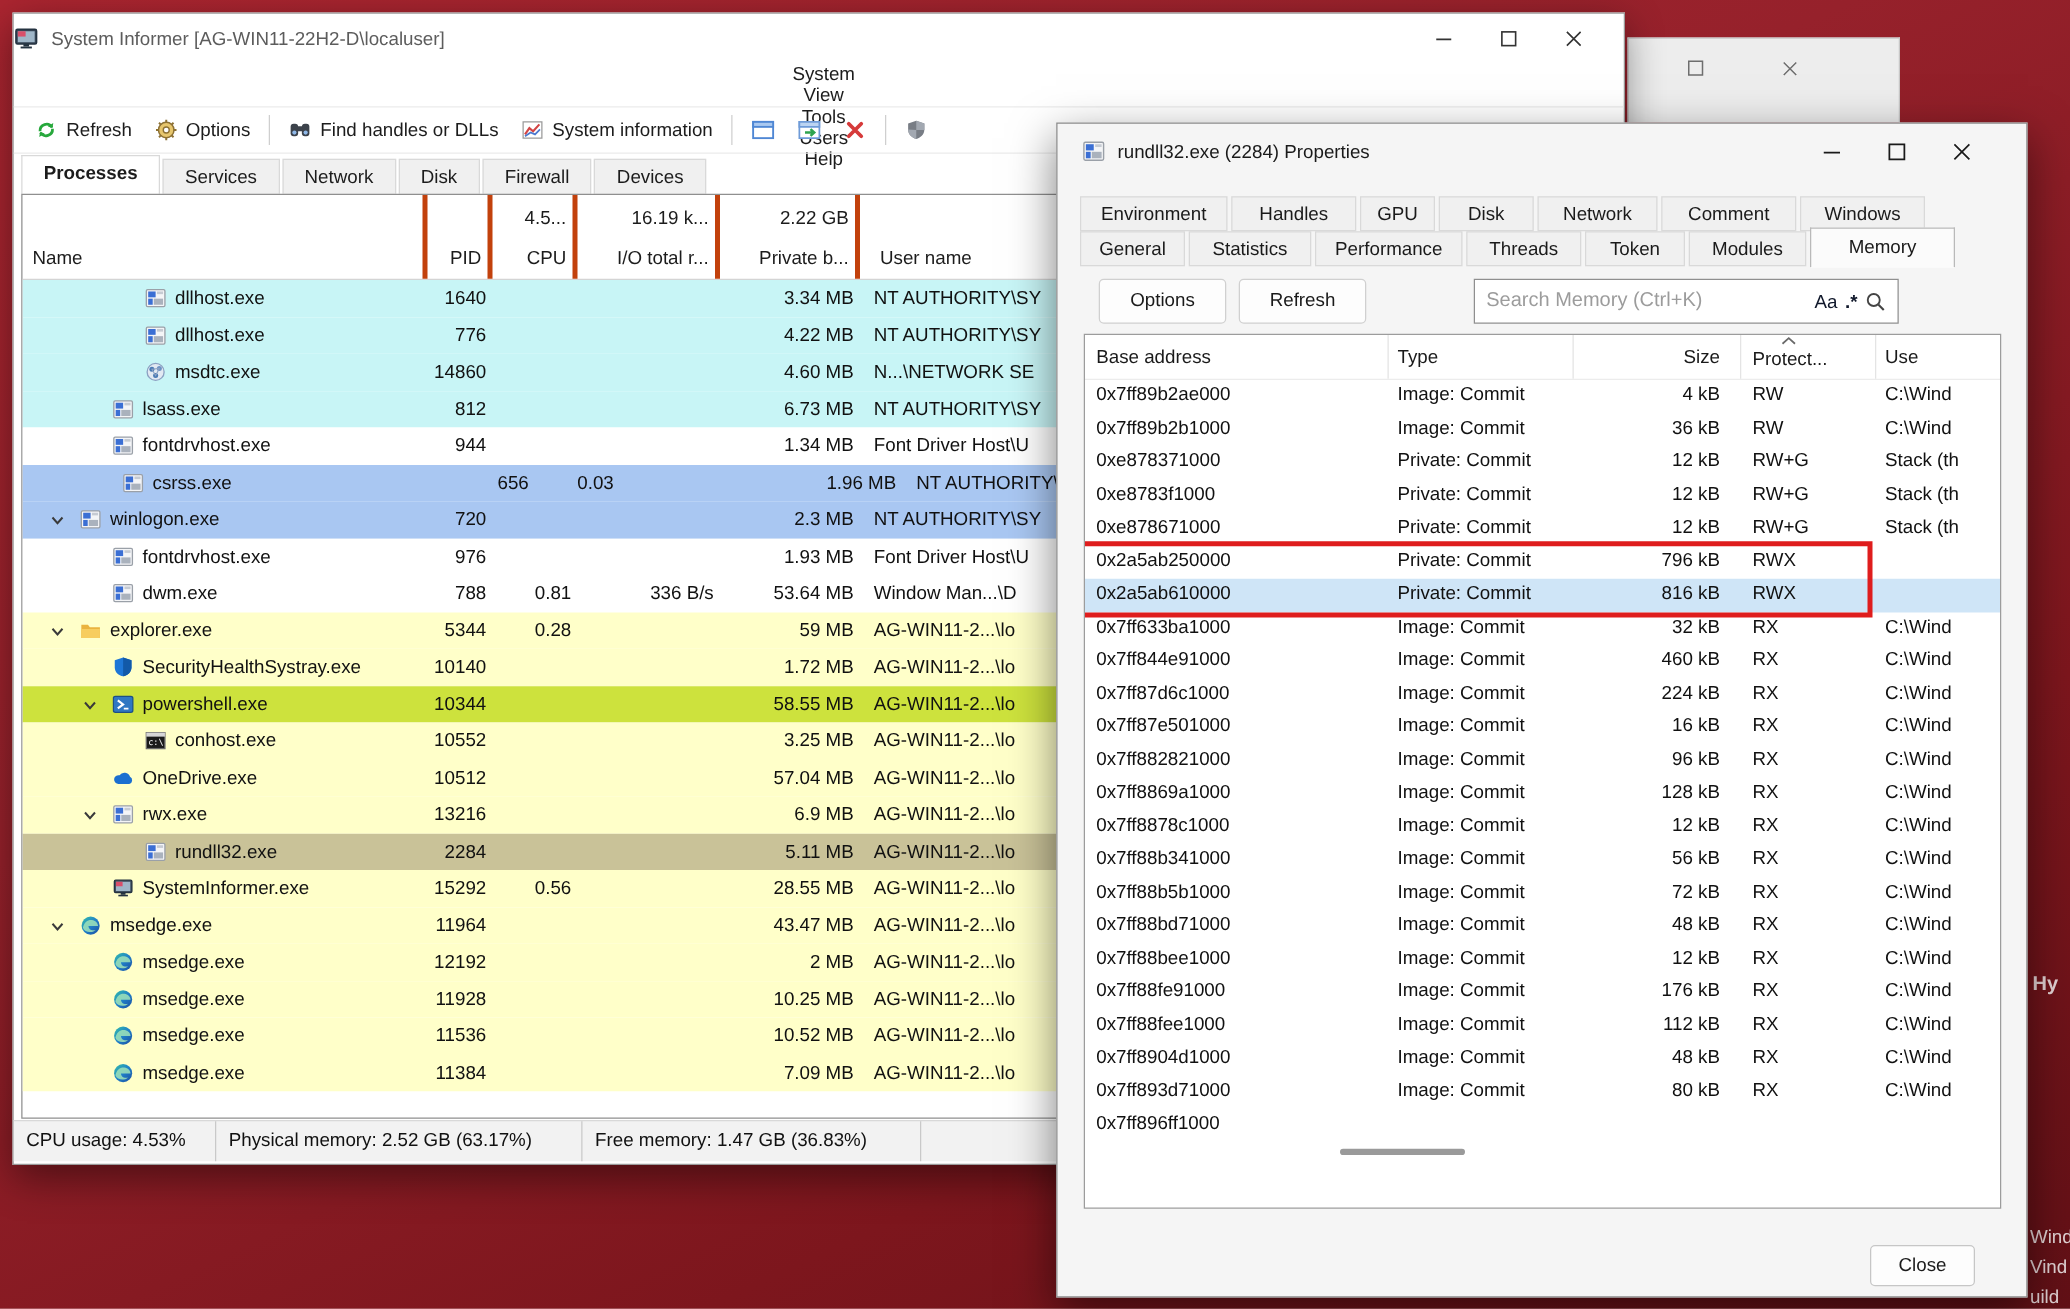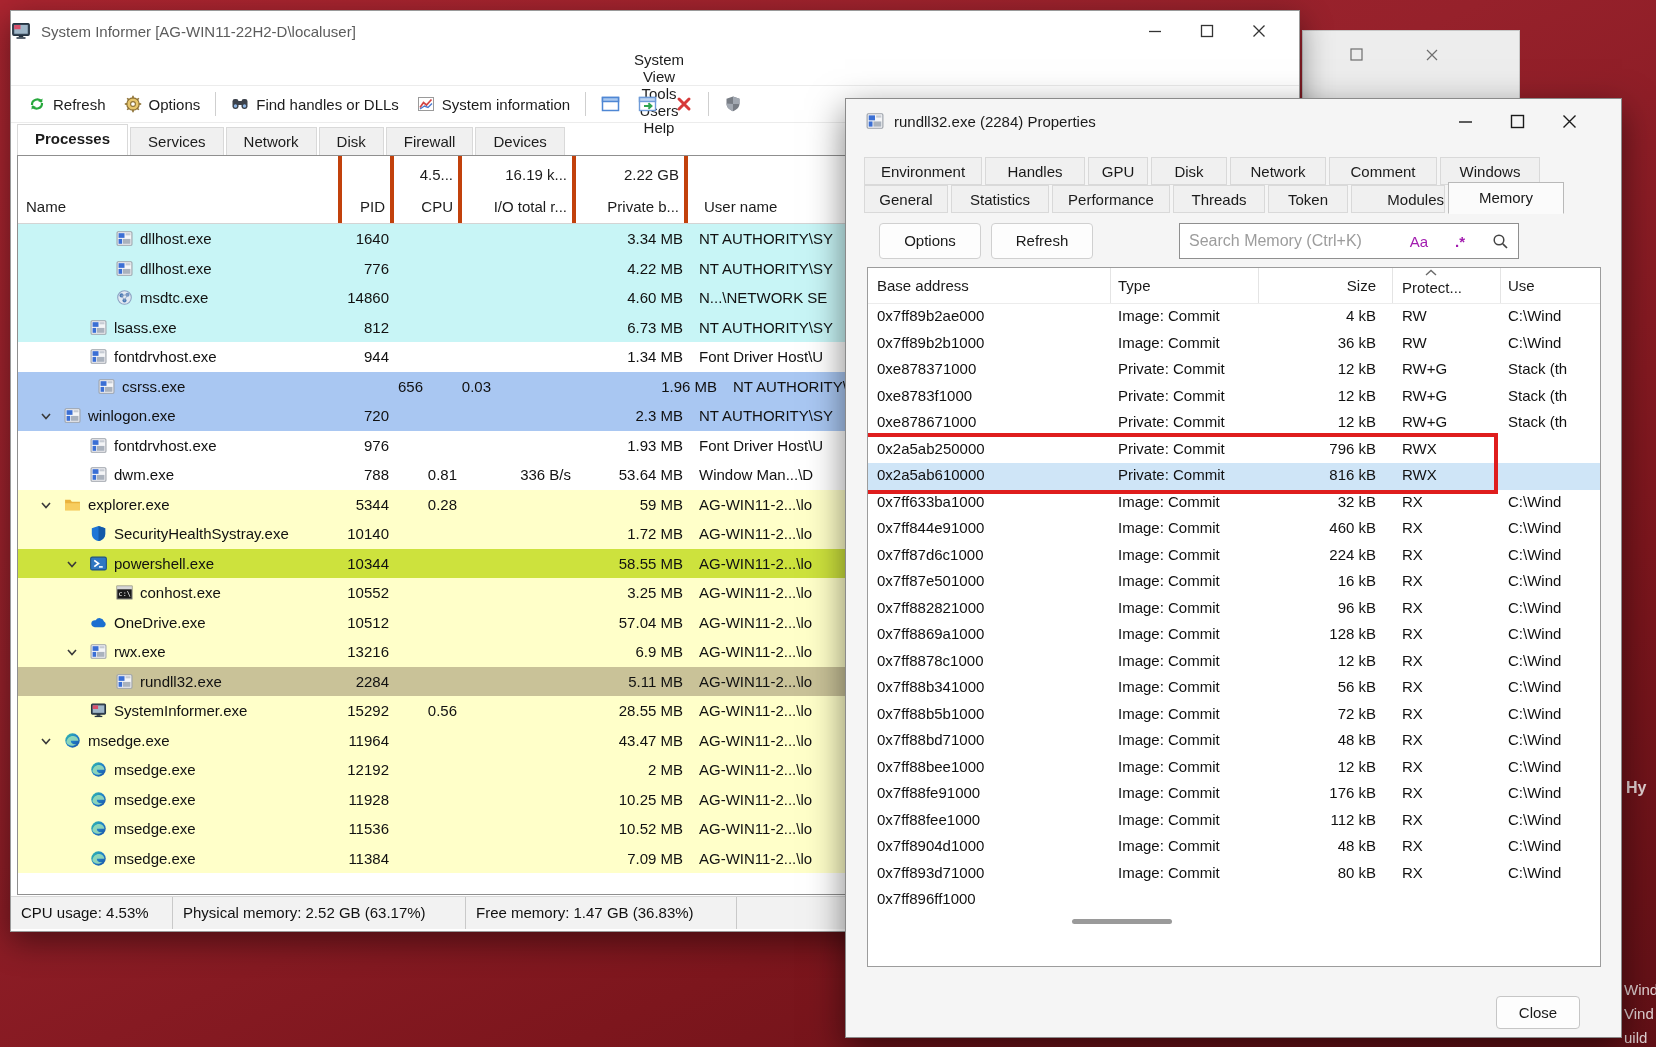"Modules" span.dtab { text-align: right -> none }
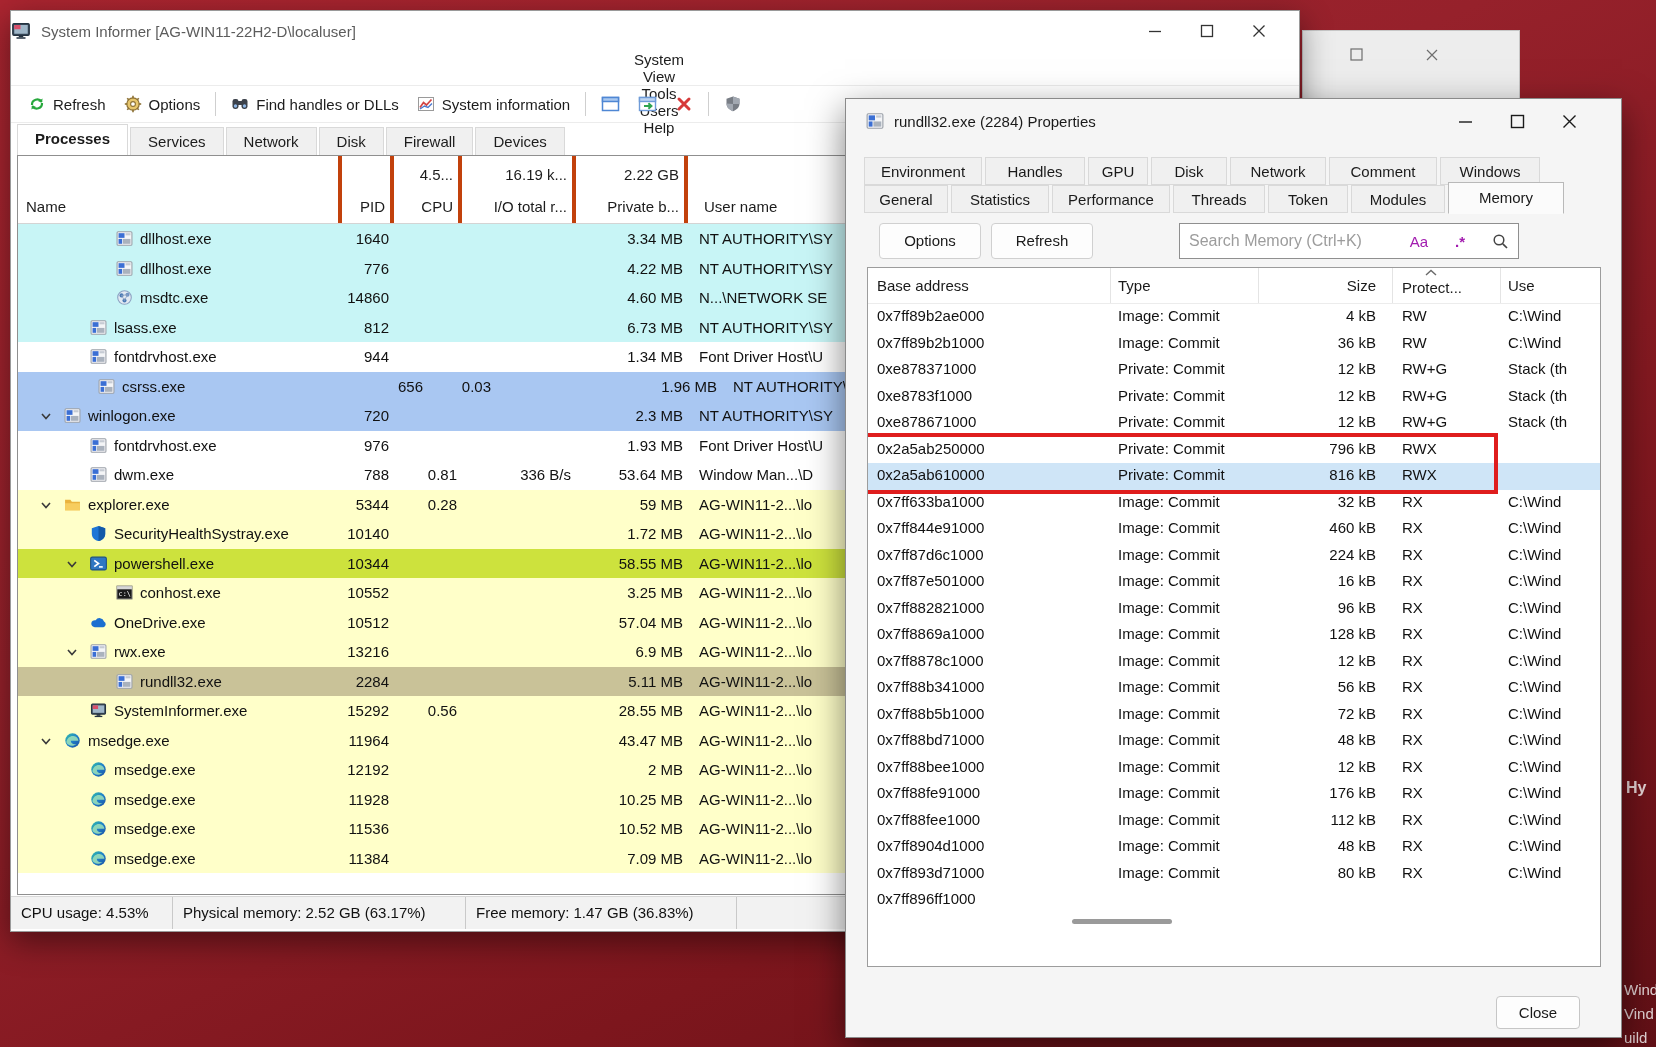"Aa" #dlg-search .sic { color: #a21caf -> #0f172a; margin-left: 27px -> 6px }
